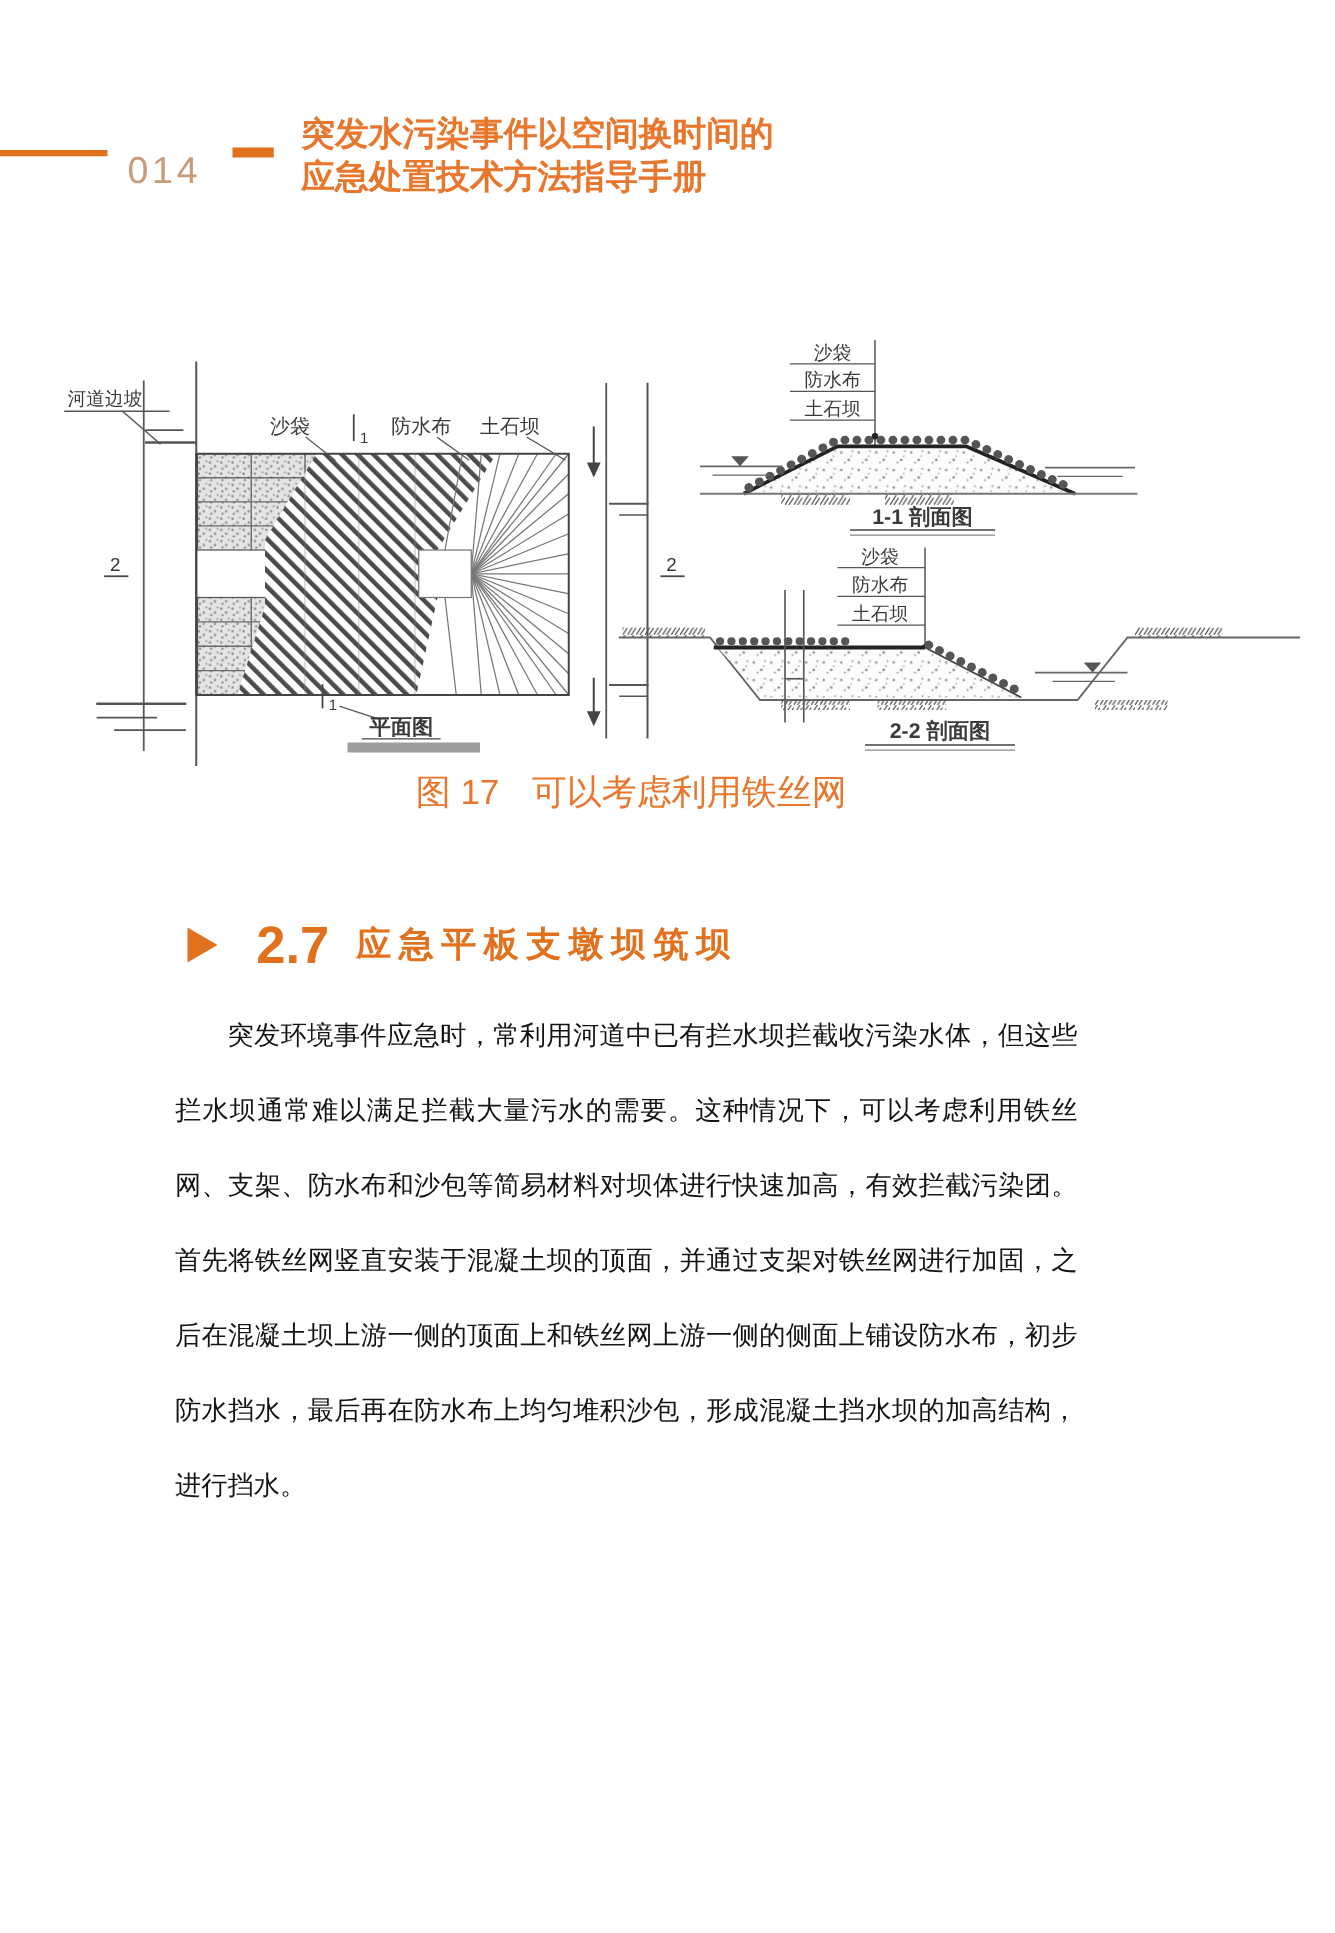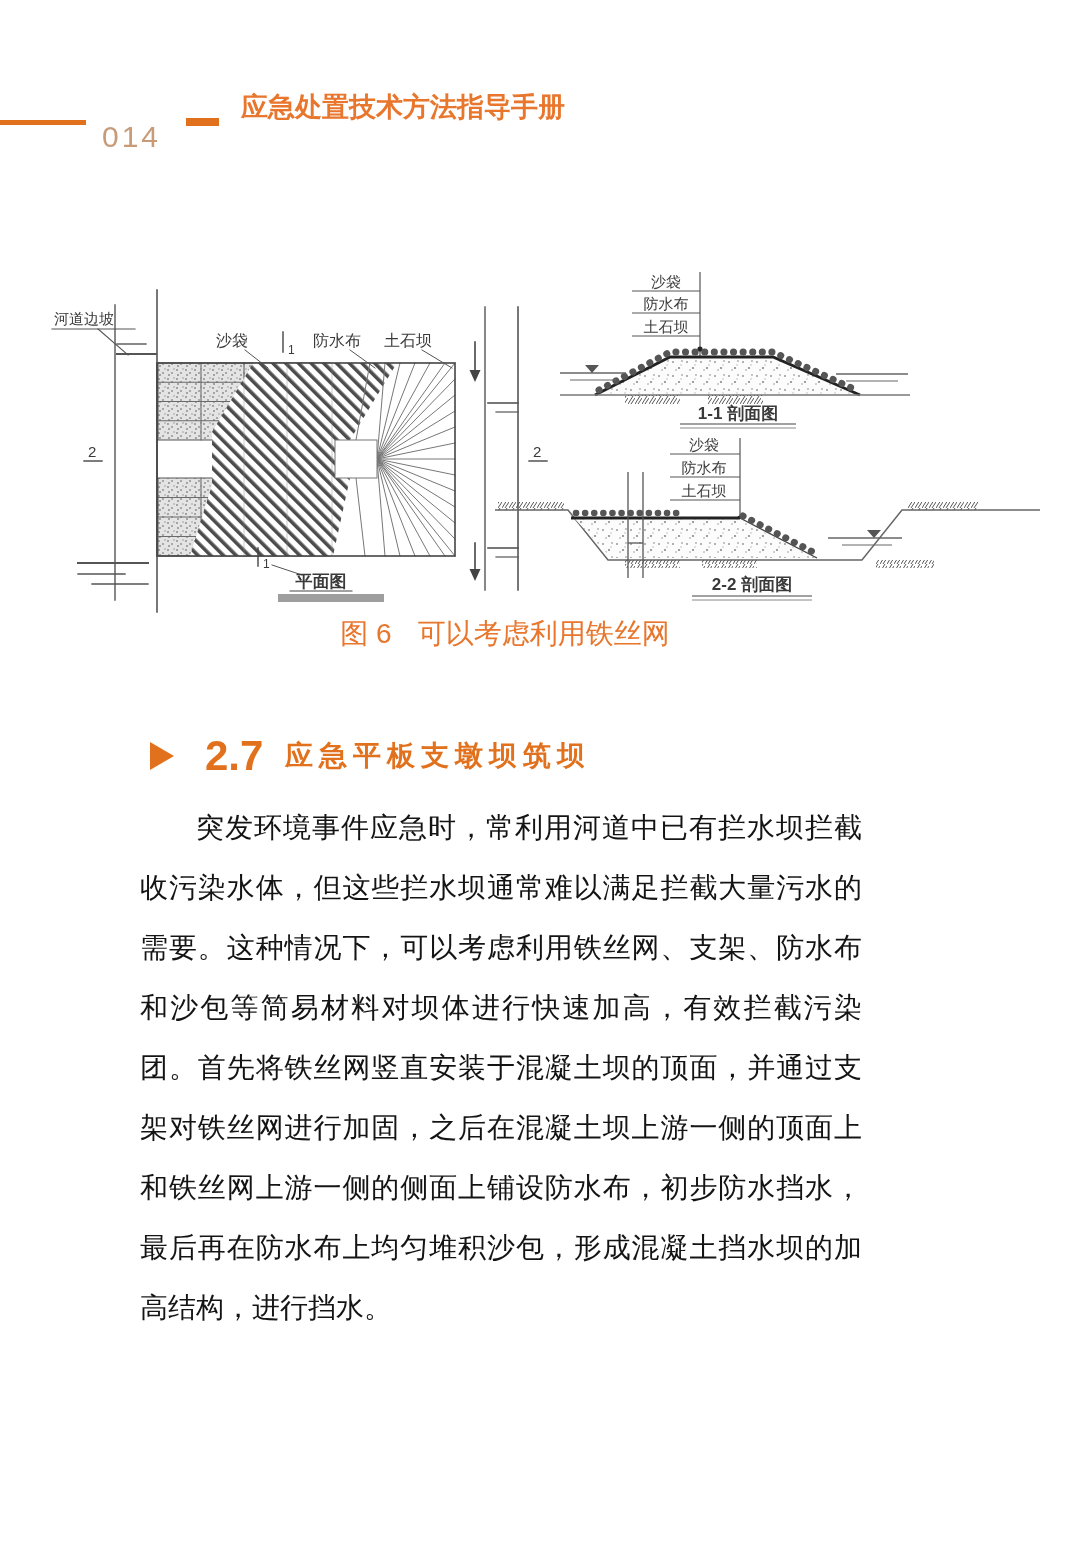"突发水污染事件以空间换时间的" div { html: none -> <div>突发水污染事件以空间换时间的</div> }
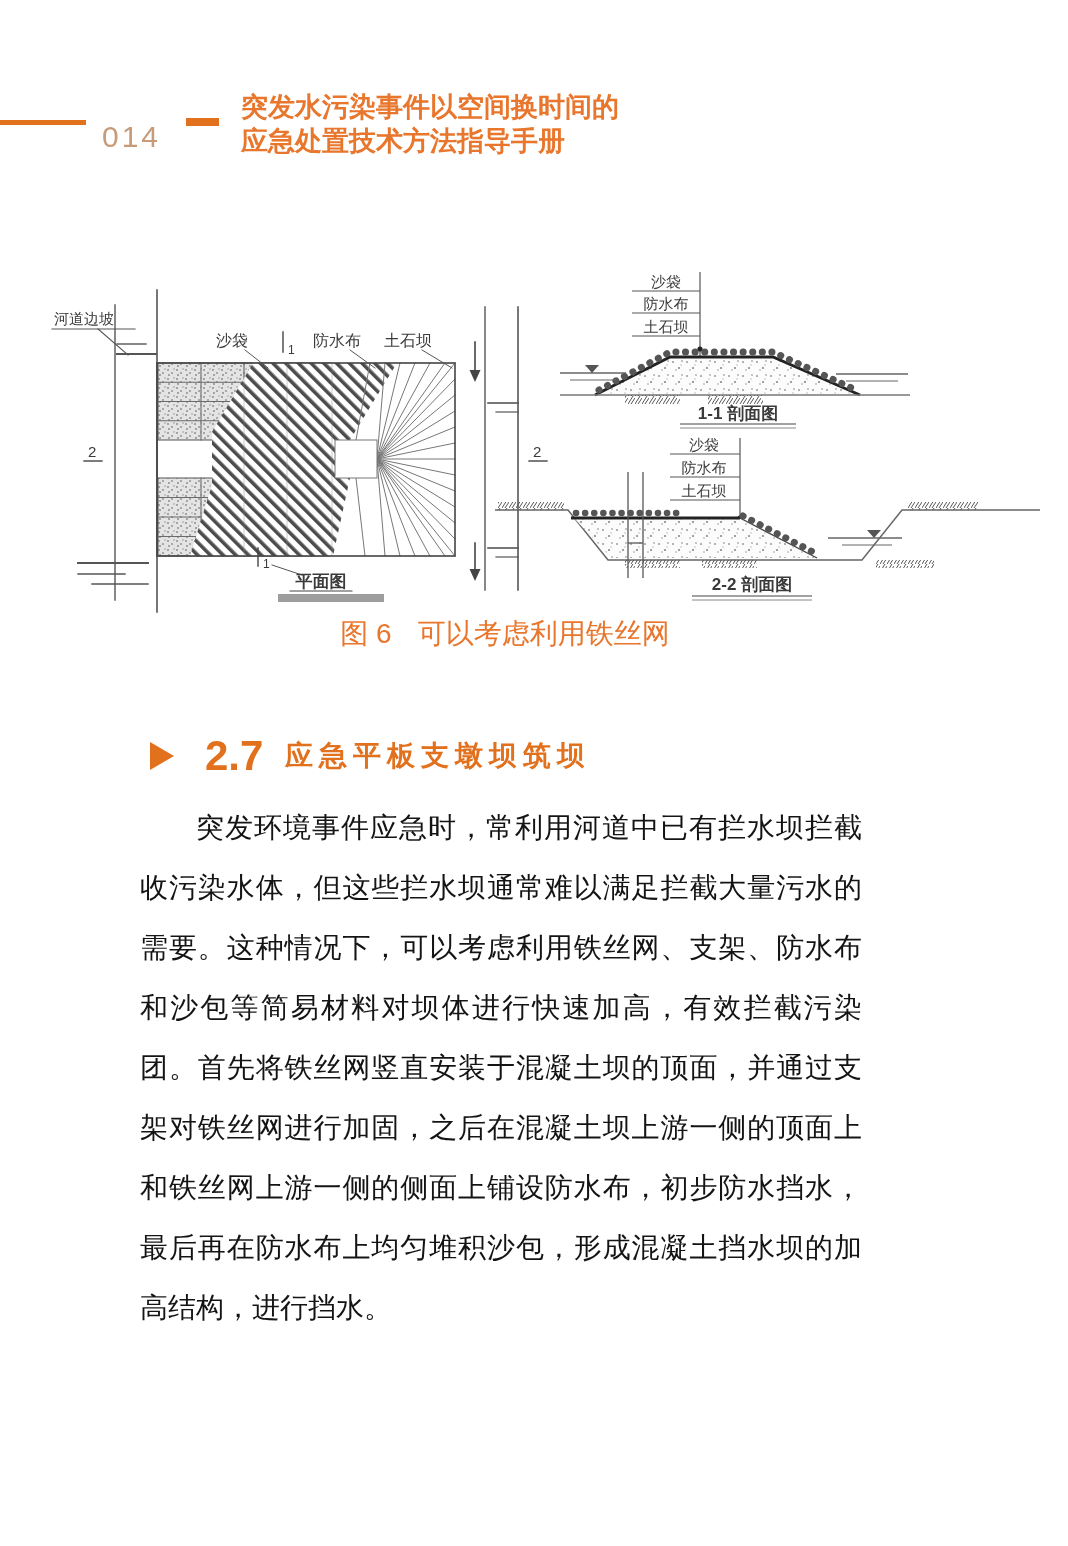"图 6" span.cap-label { text: 6 -> 17 }
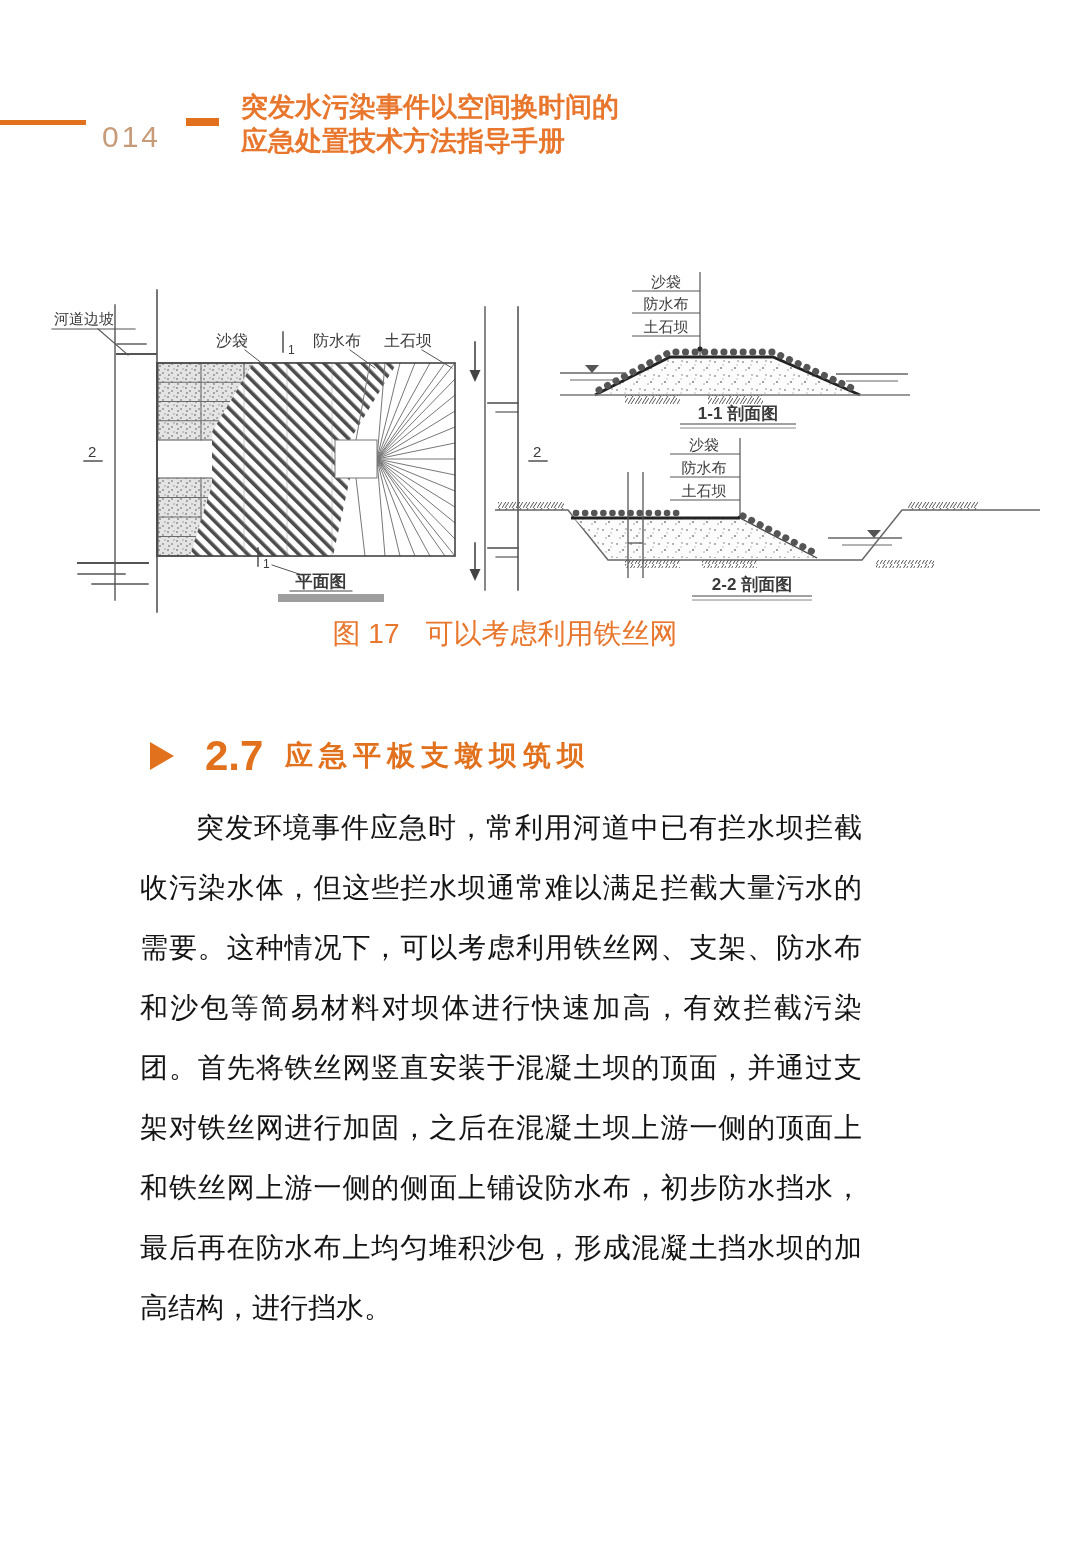"突发环境事件应急时，常利用河道中已有拦水坝拦截收污染水体，但这些拦水坝通常难以满" .body-par { font-size: 28px -> 21px }
